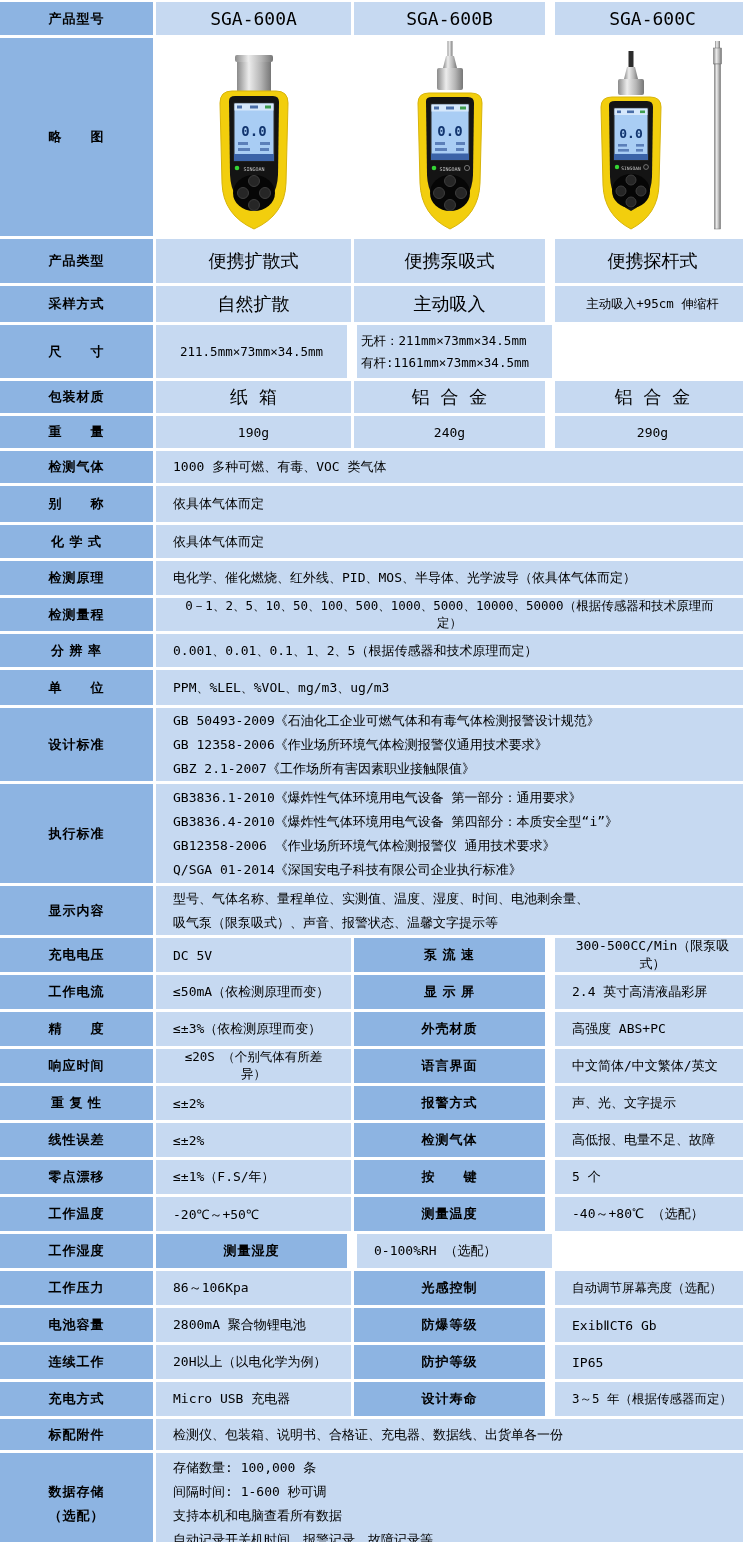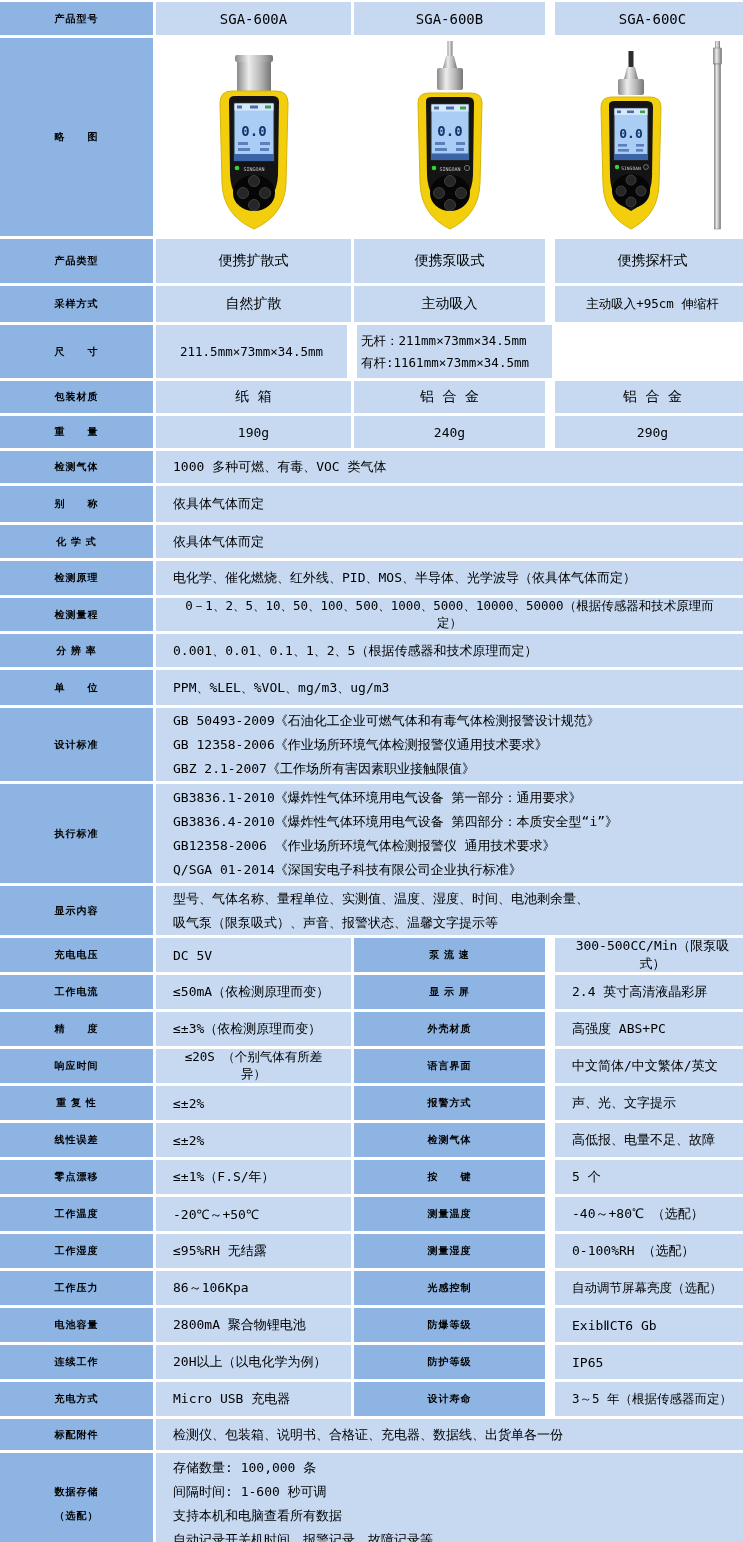"产品型号" .label { font-size: 10px -> 13px }
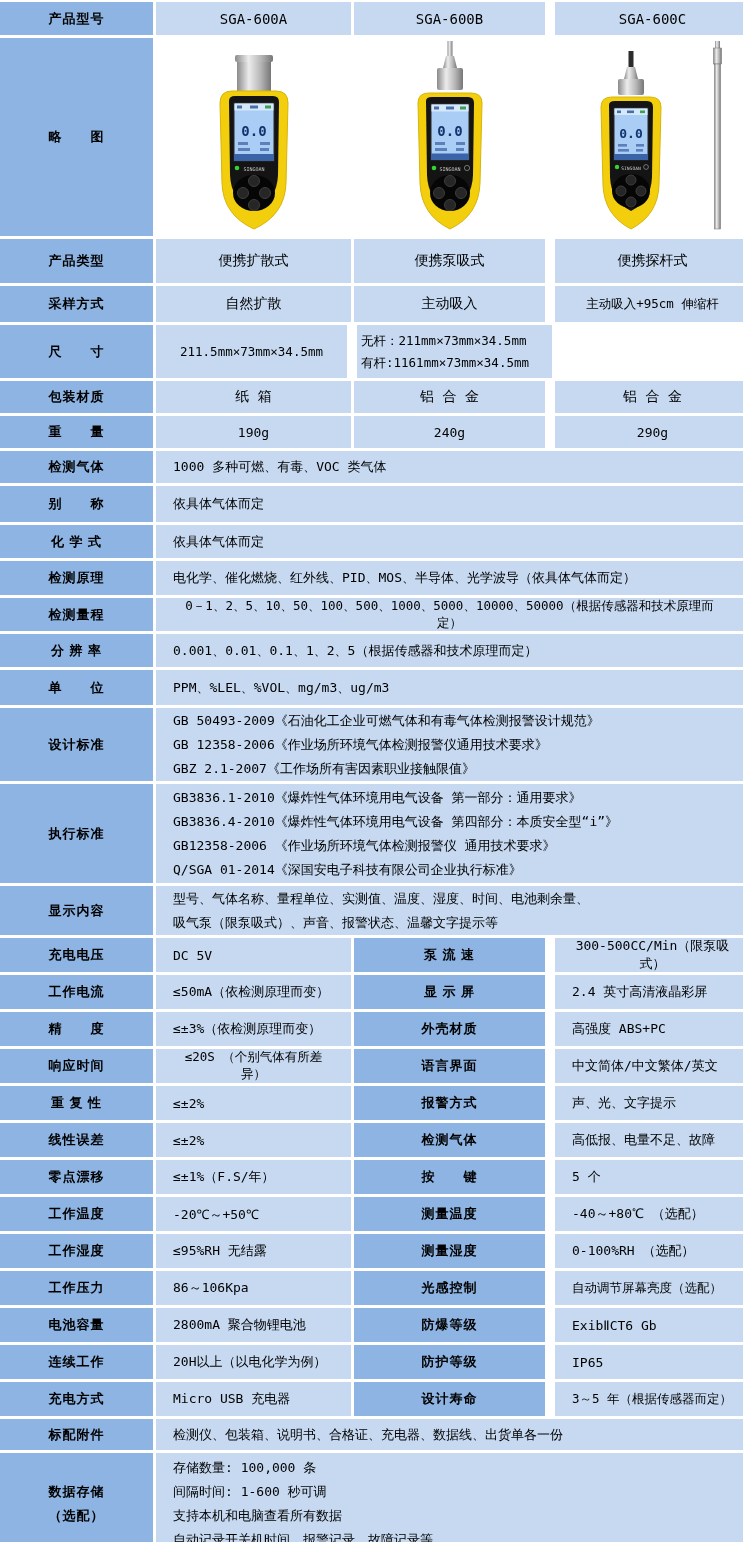"SGA-600A" .fs14 { font-size: 14px -> 18px }
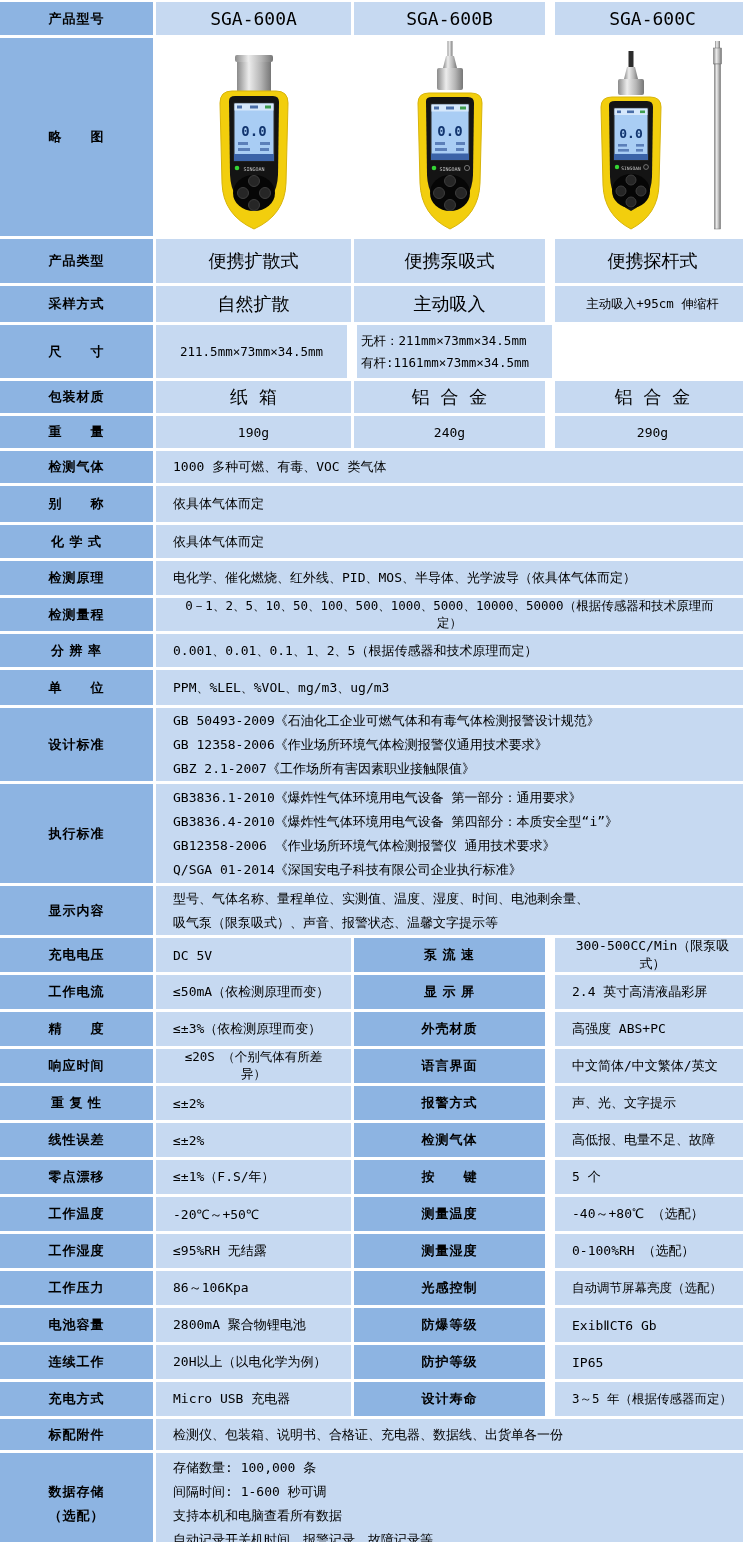"≤95%RH 无结露" div.cell { html: <div>≤95%RH 无结露</div> -> none }
